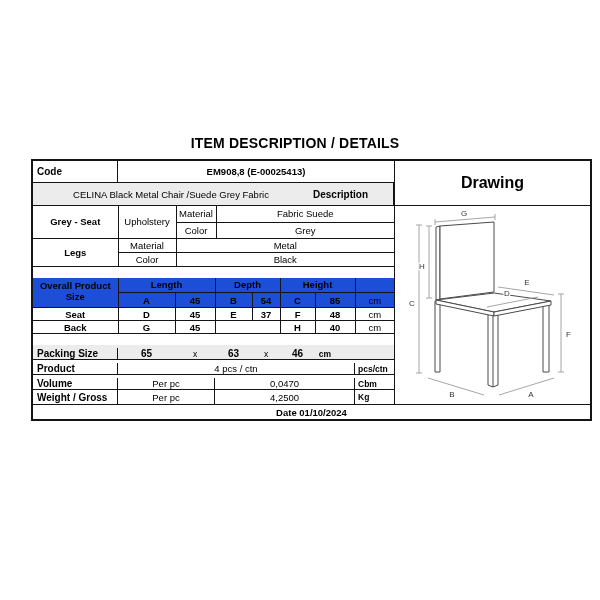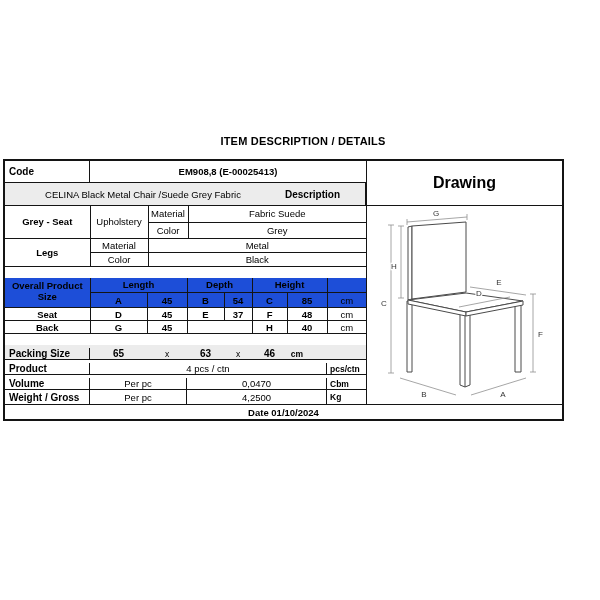"ITEM DESCRIPTION / DETAILS" .title { font-size: 11px -> 14px; left: 23px -> 15px }
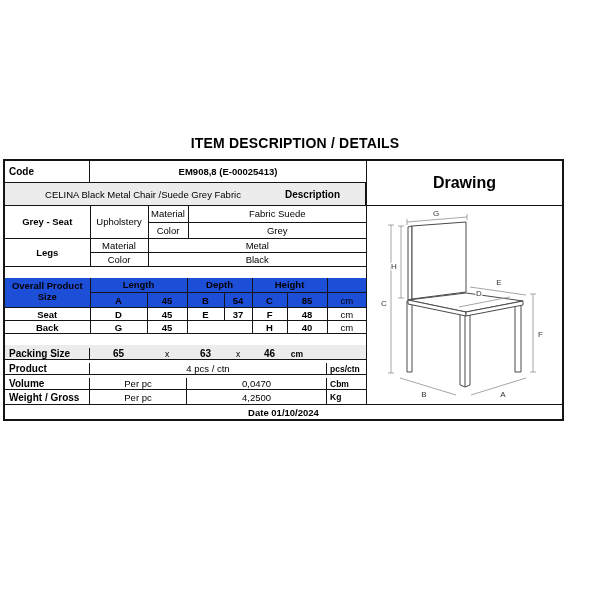"Code" .frame { left: 3px -> 31px }
